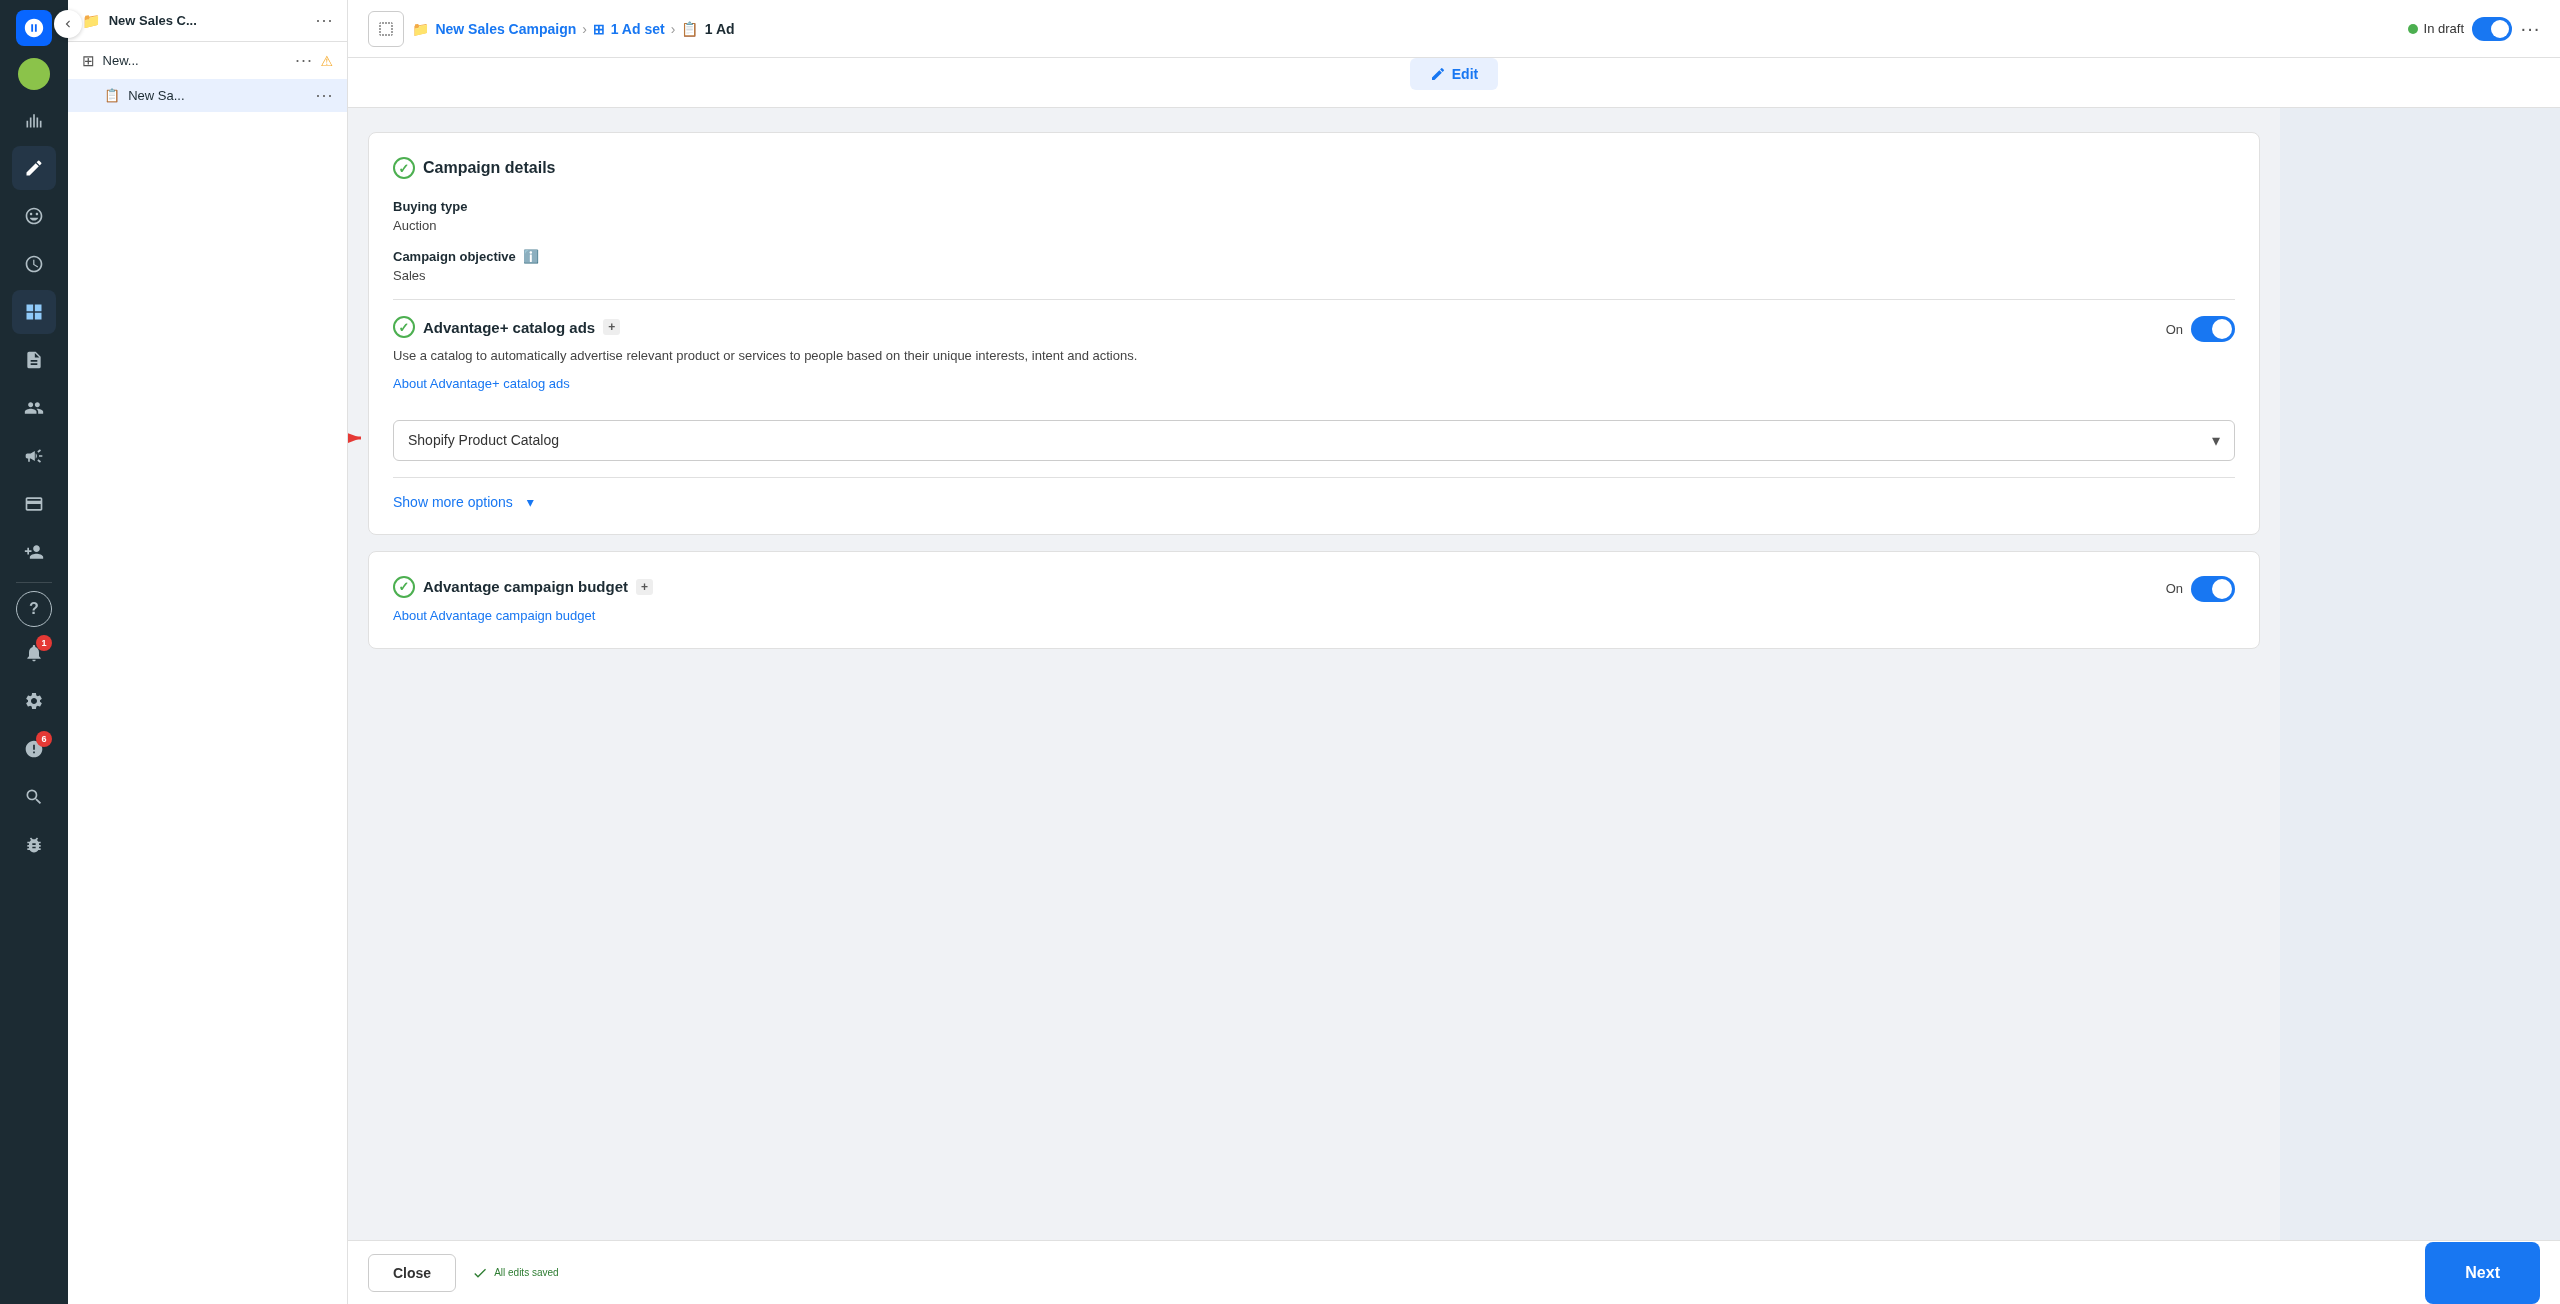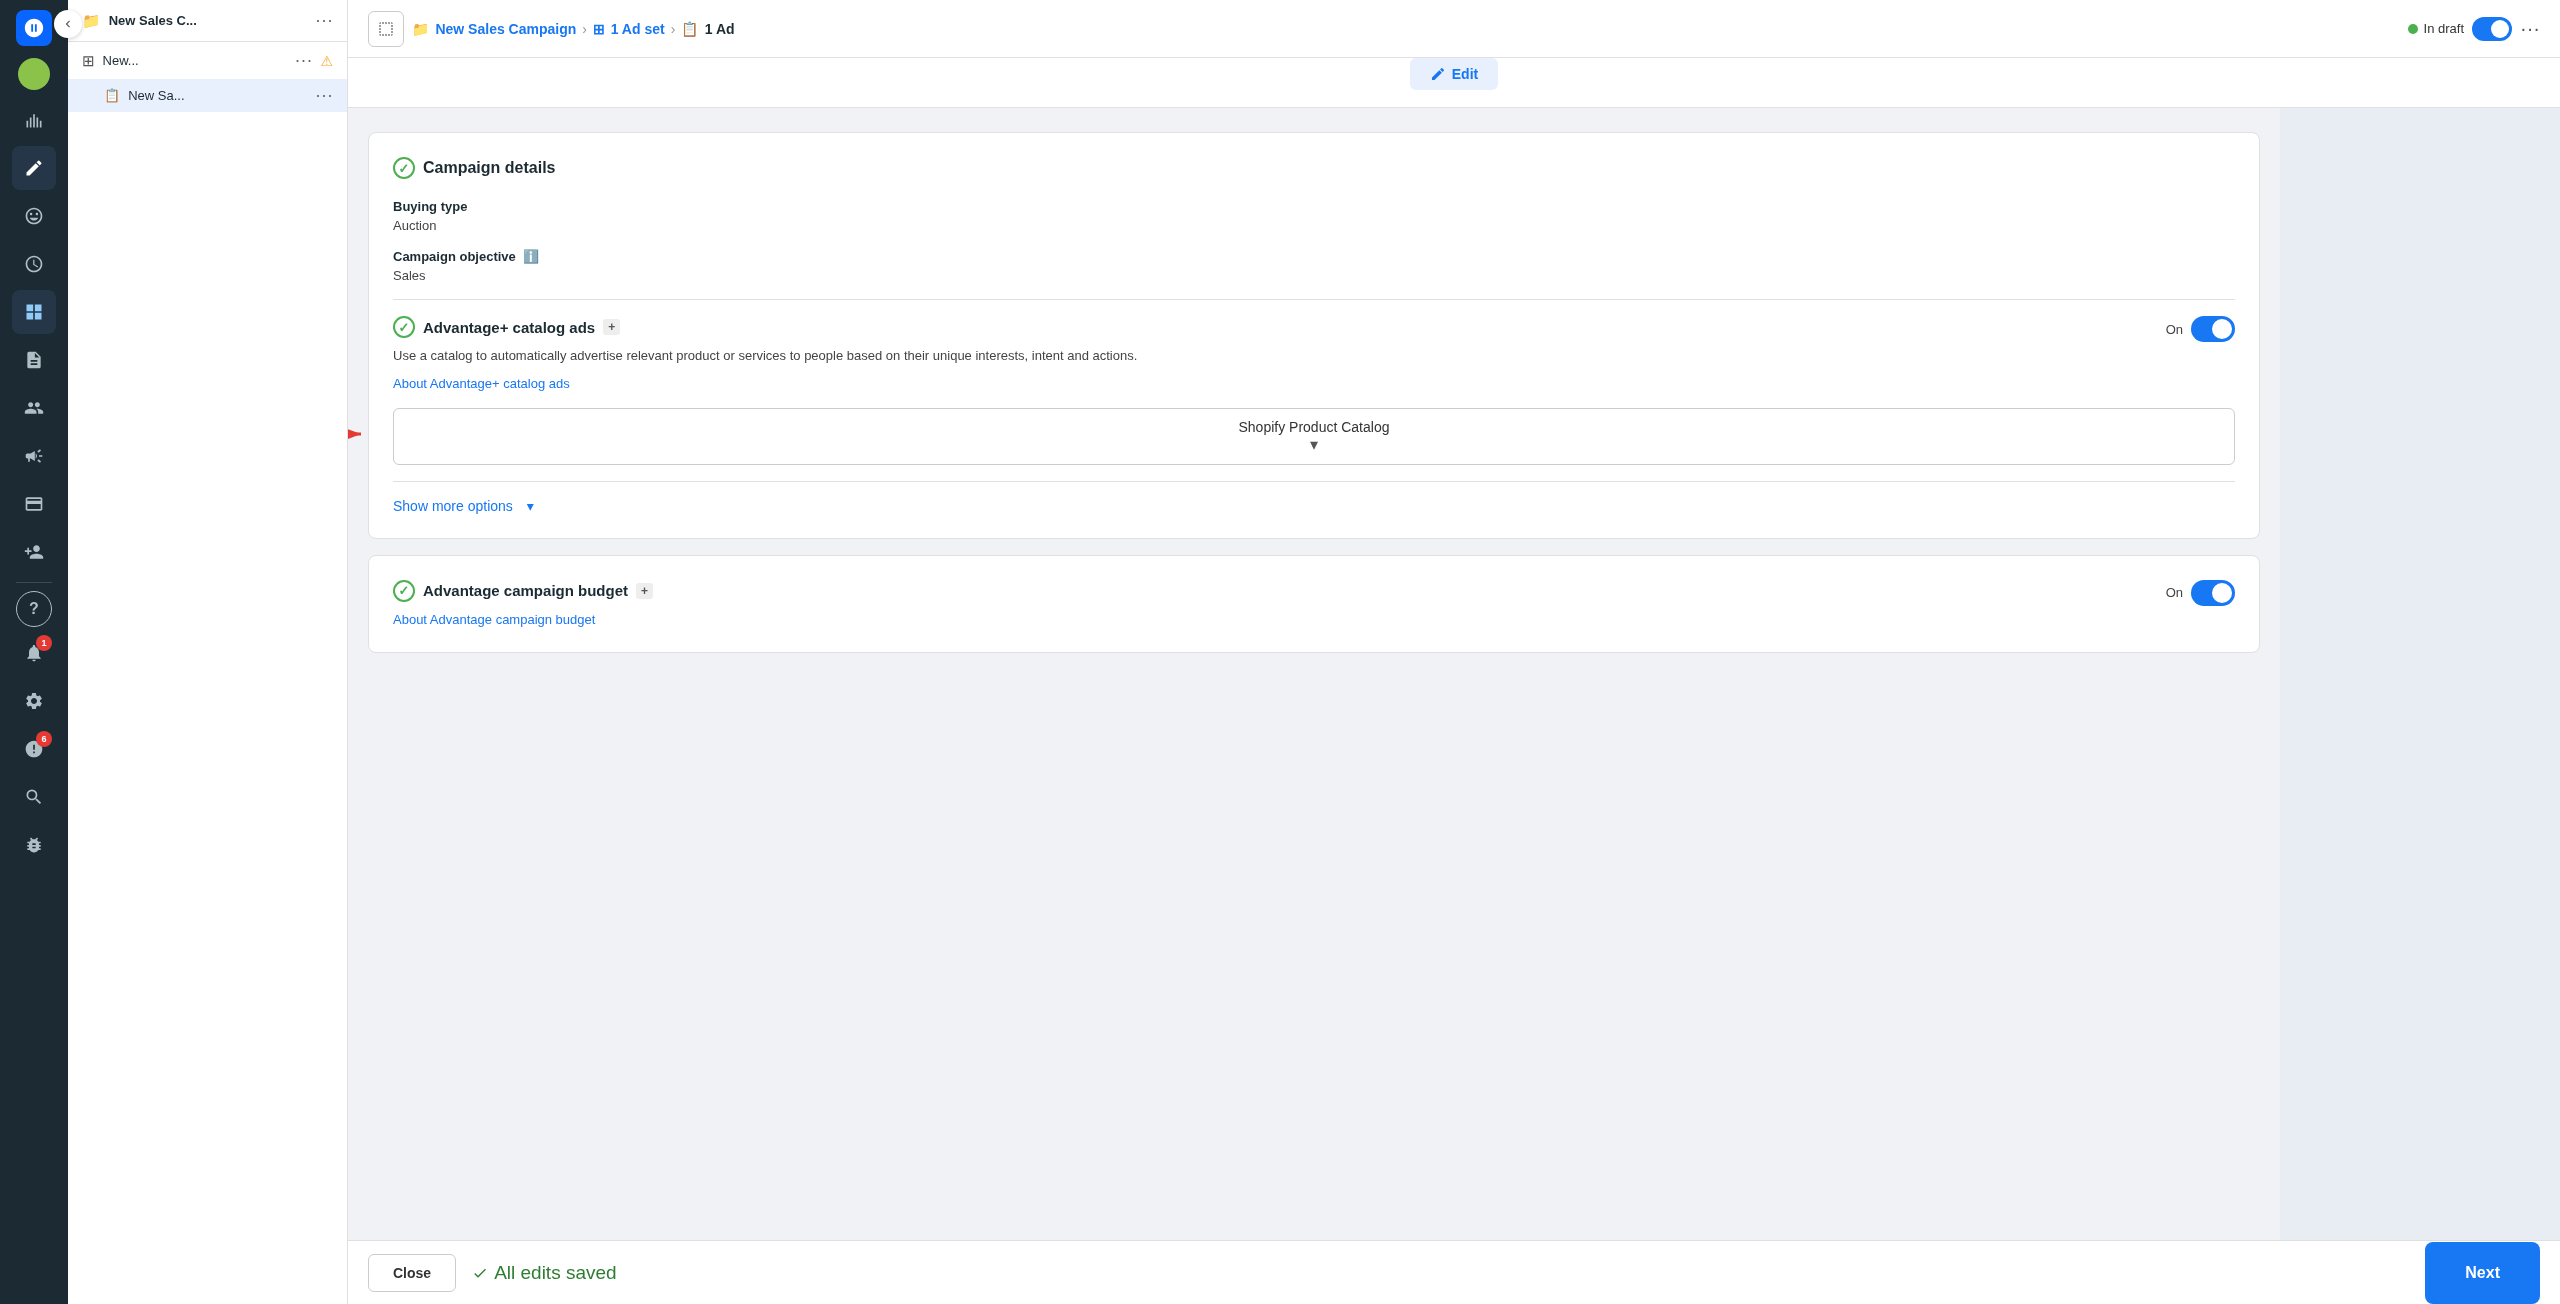"Shopify Product Catalog" .dropdown-select { flex-direction: column -> none; margin-top: 16px -> 28px }
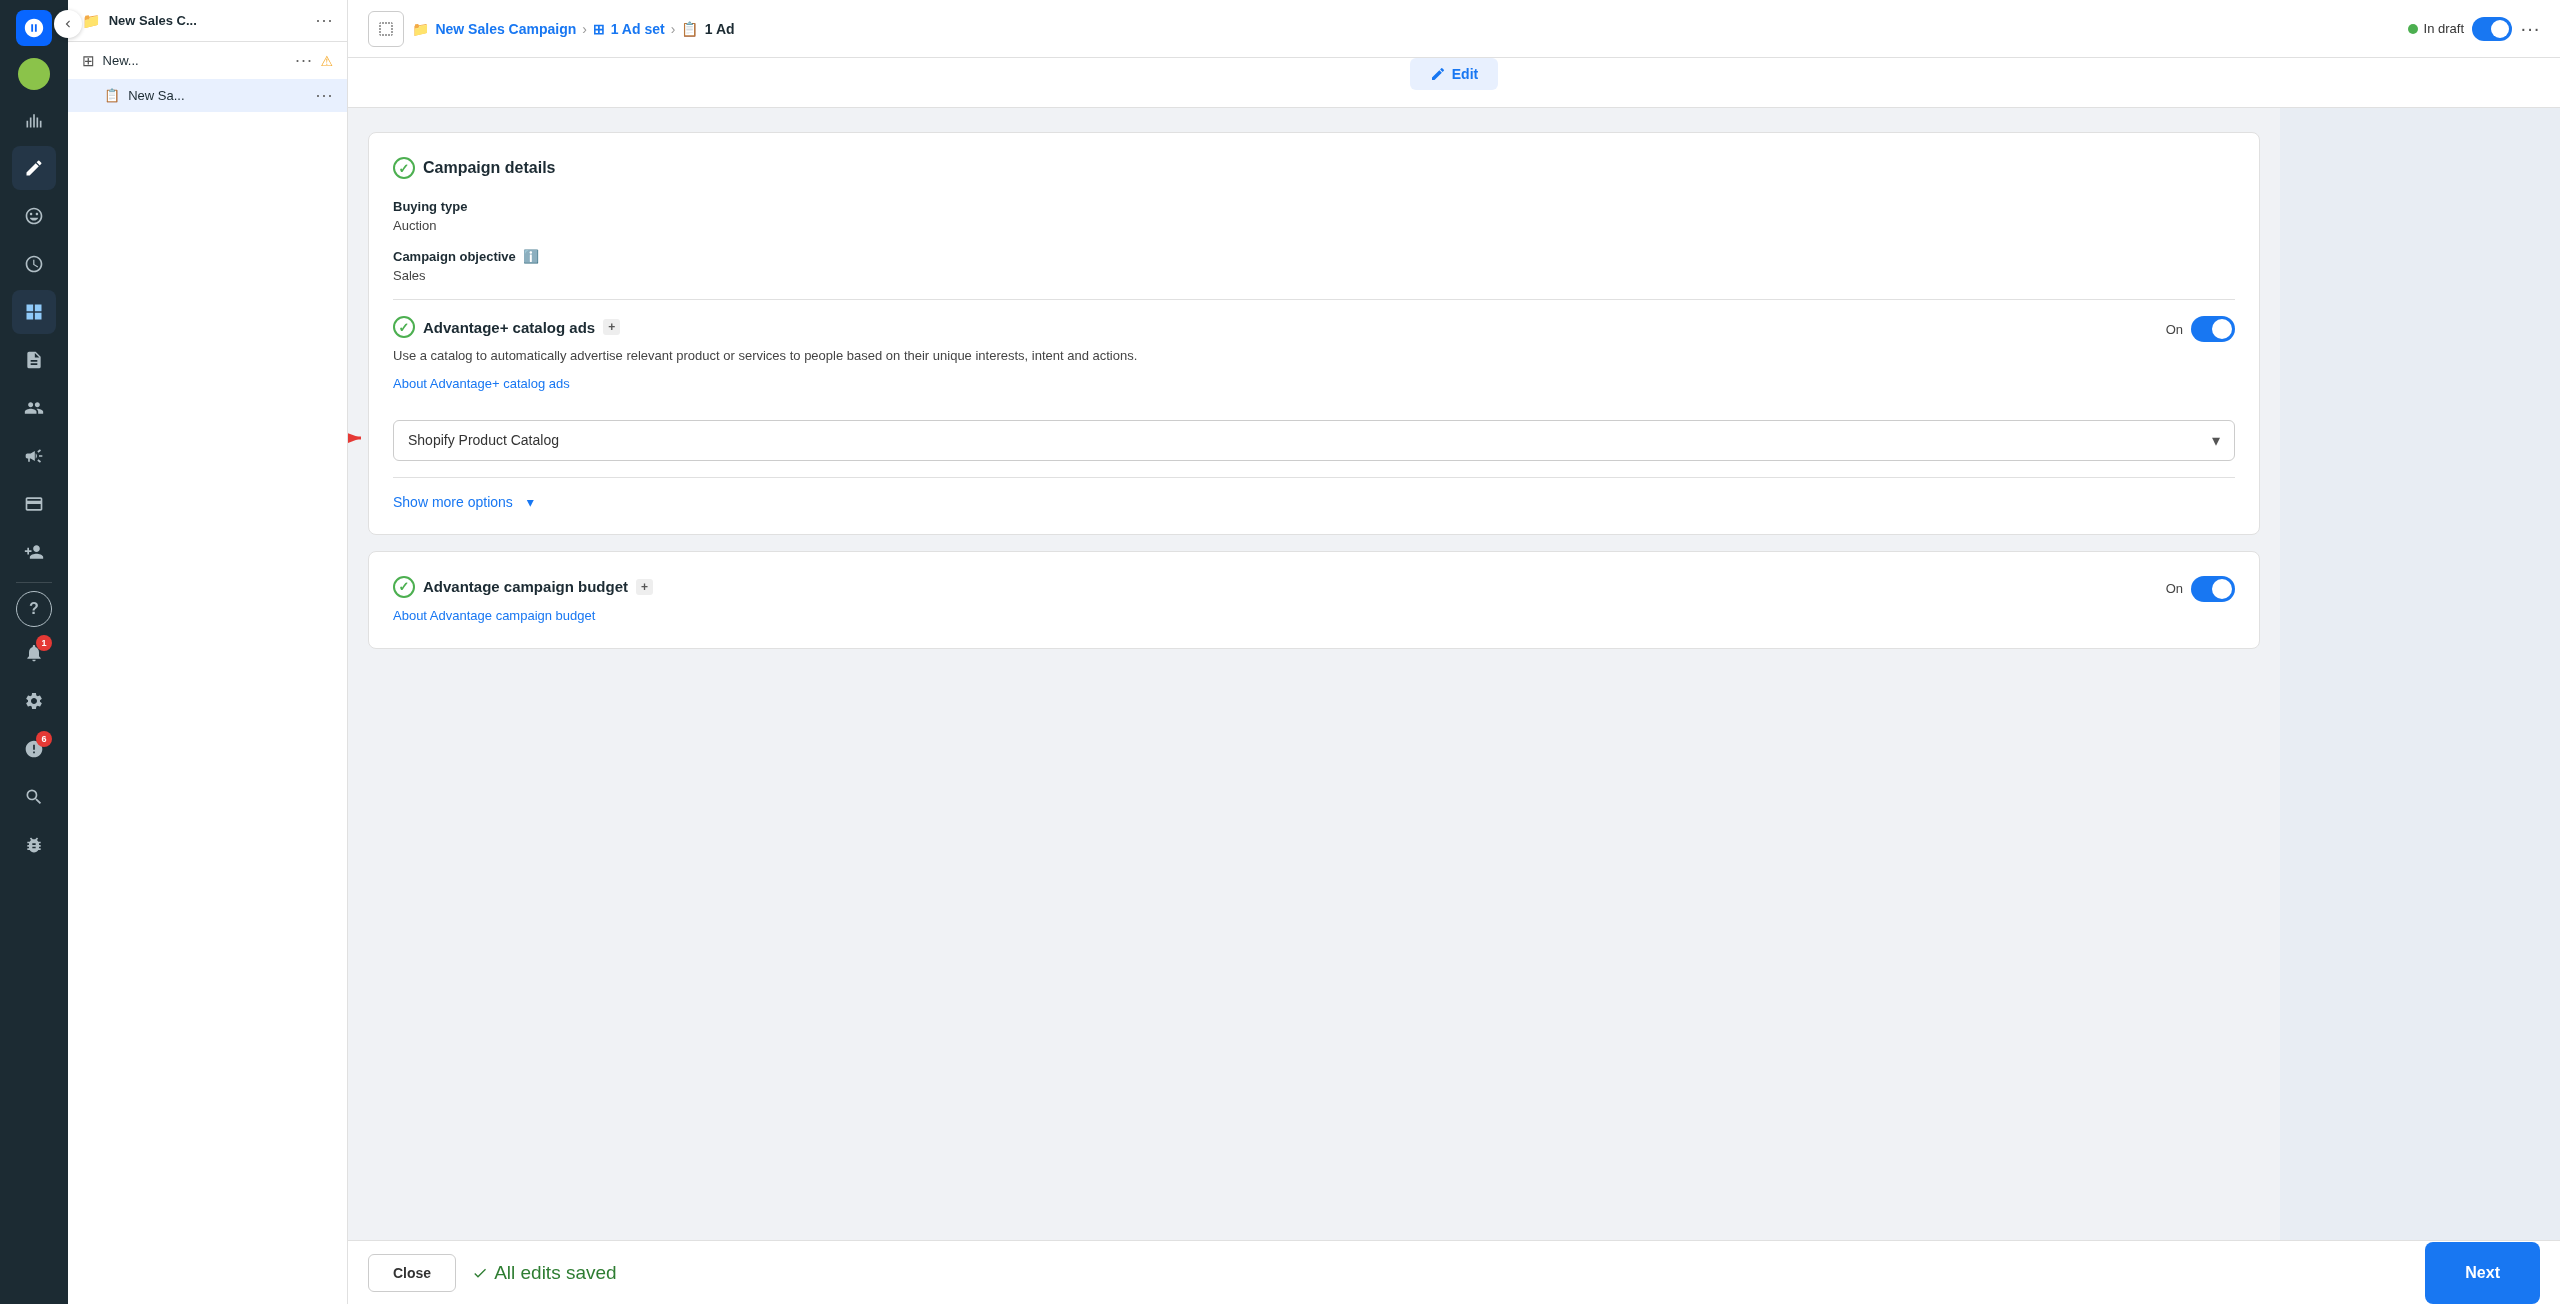"All edits saved" .footer-saved { font-size: 19px -> 10px }
